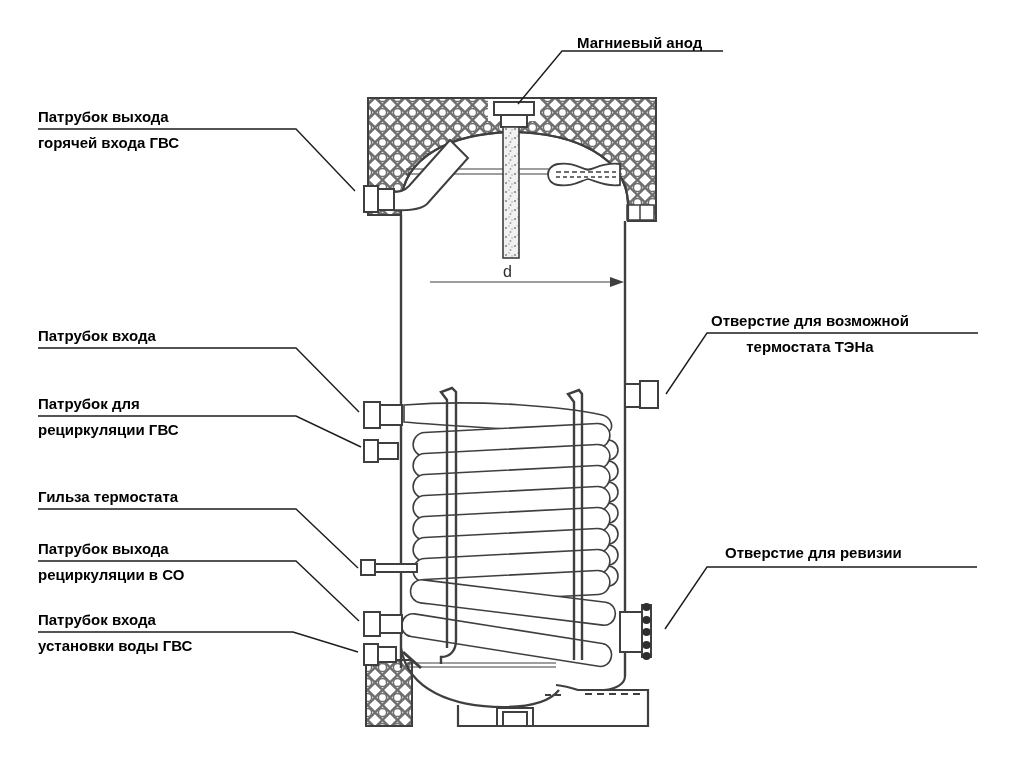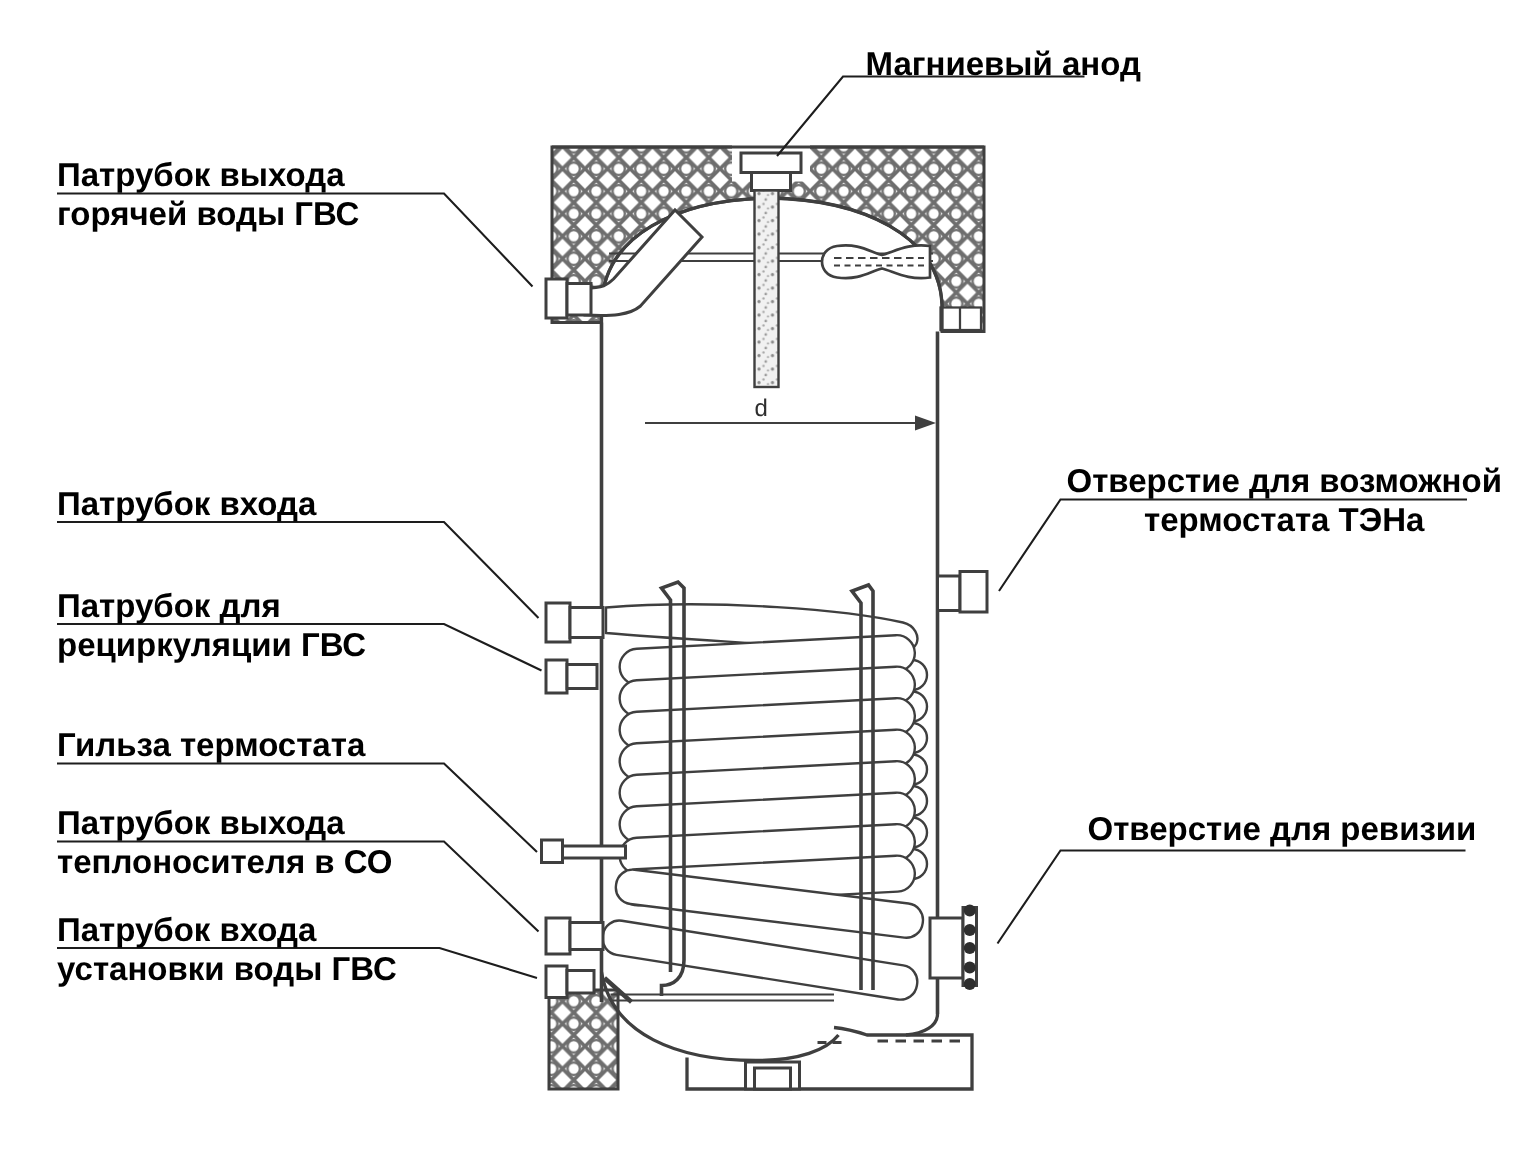"Магниевый анод" .lbl { font-size: 22px -> 15px }
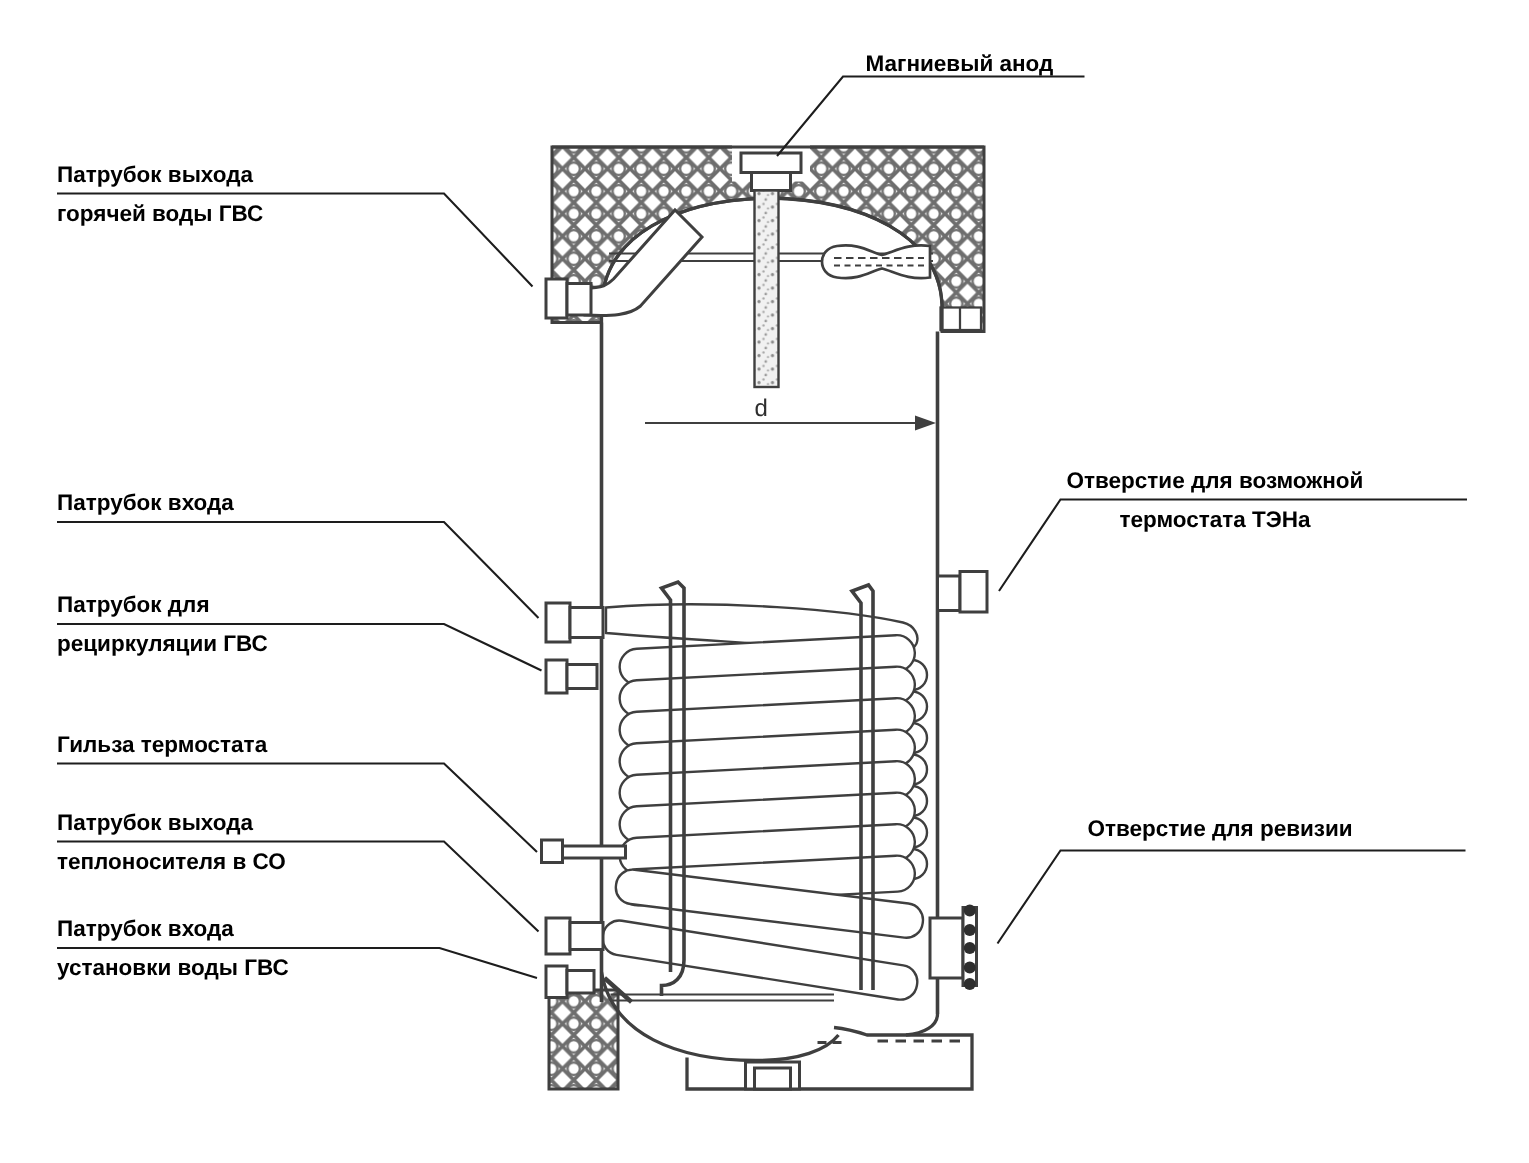"горячей воды ГВС" span.l2 { text: воды -> входа }
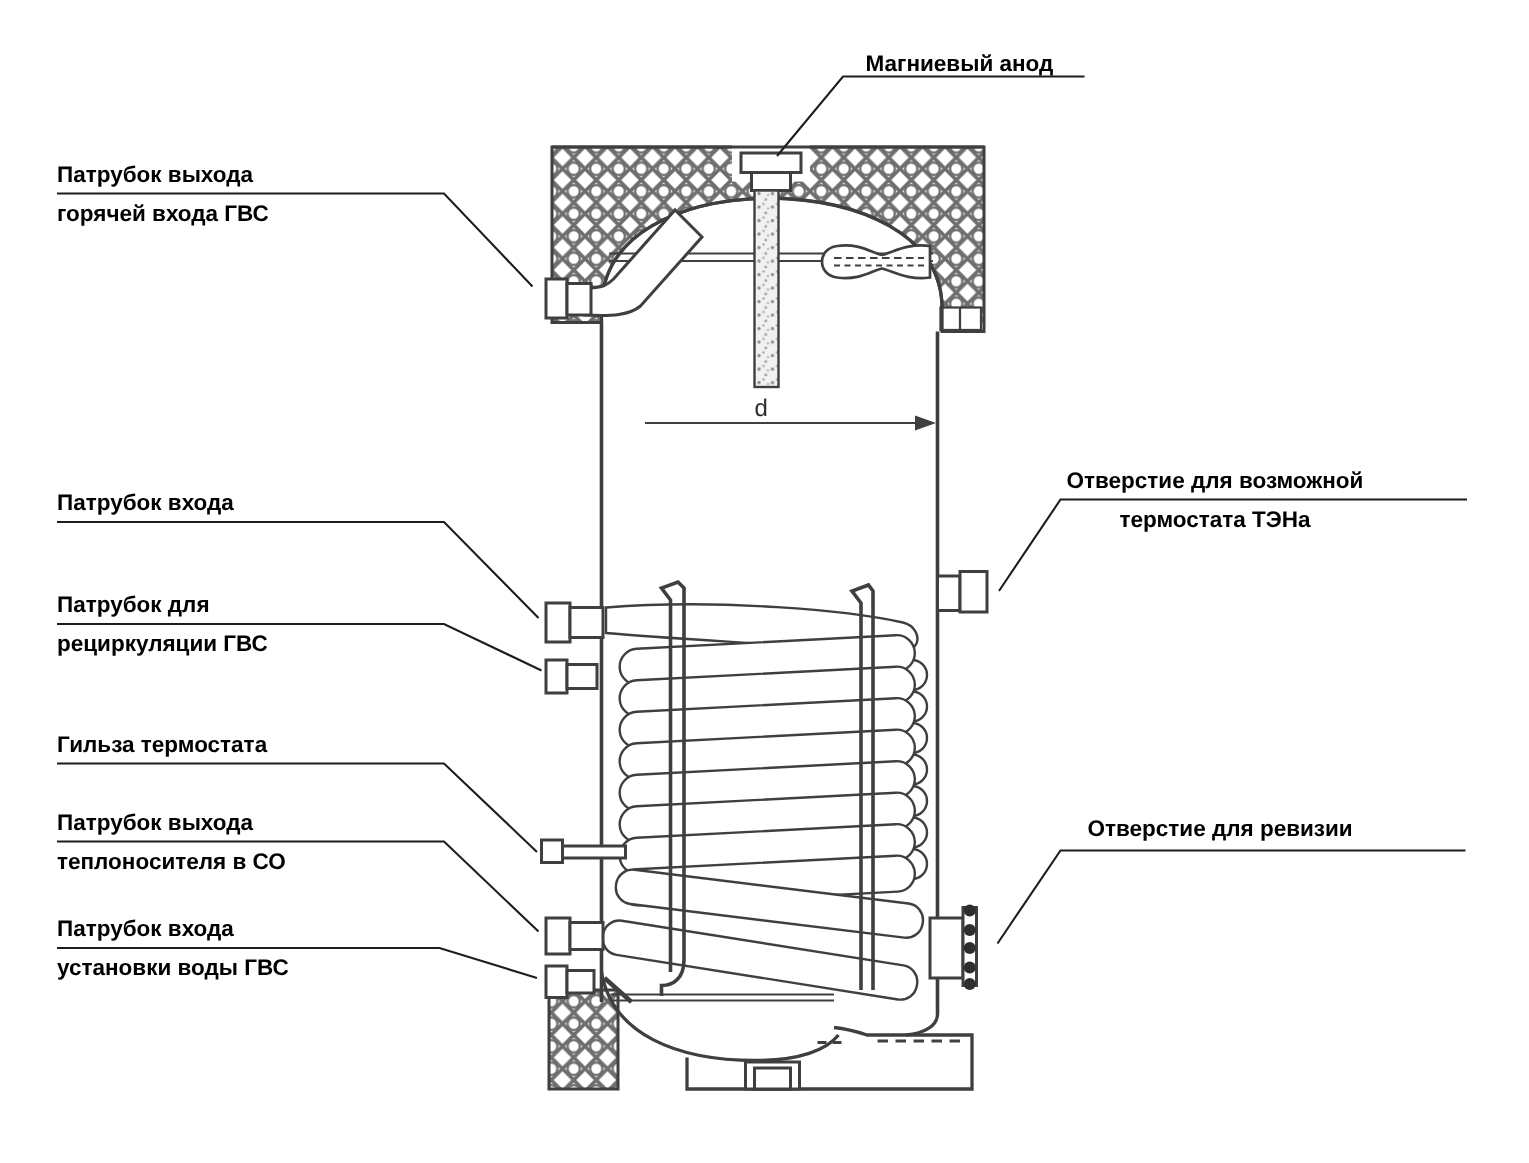"теплоносителя в СО" span.l2 { text: теплоносителя -> рециркуляции }
